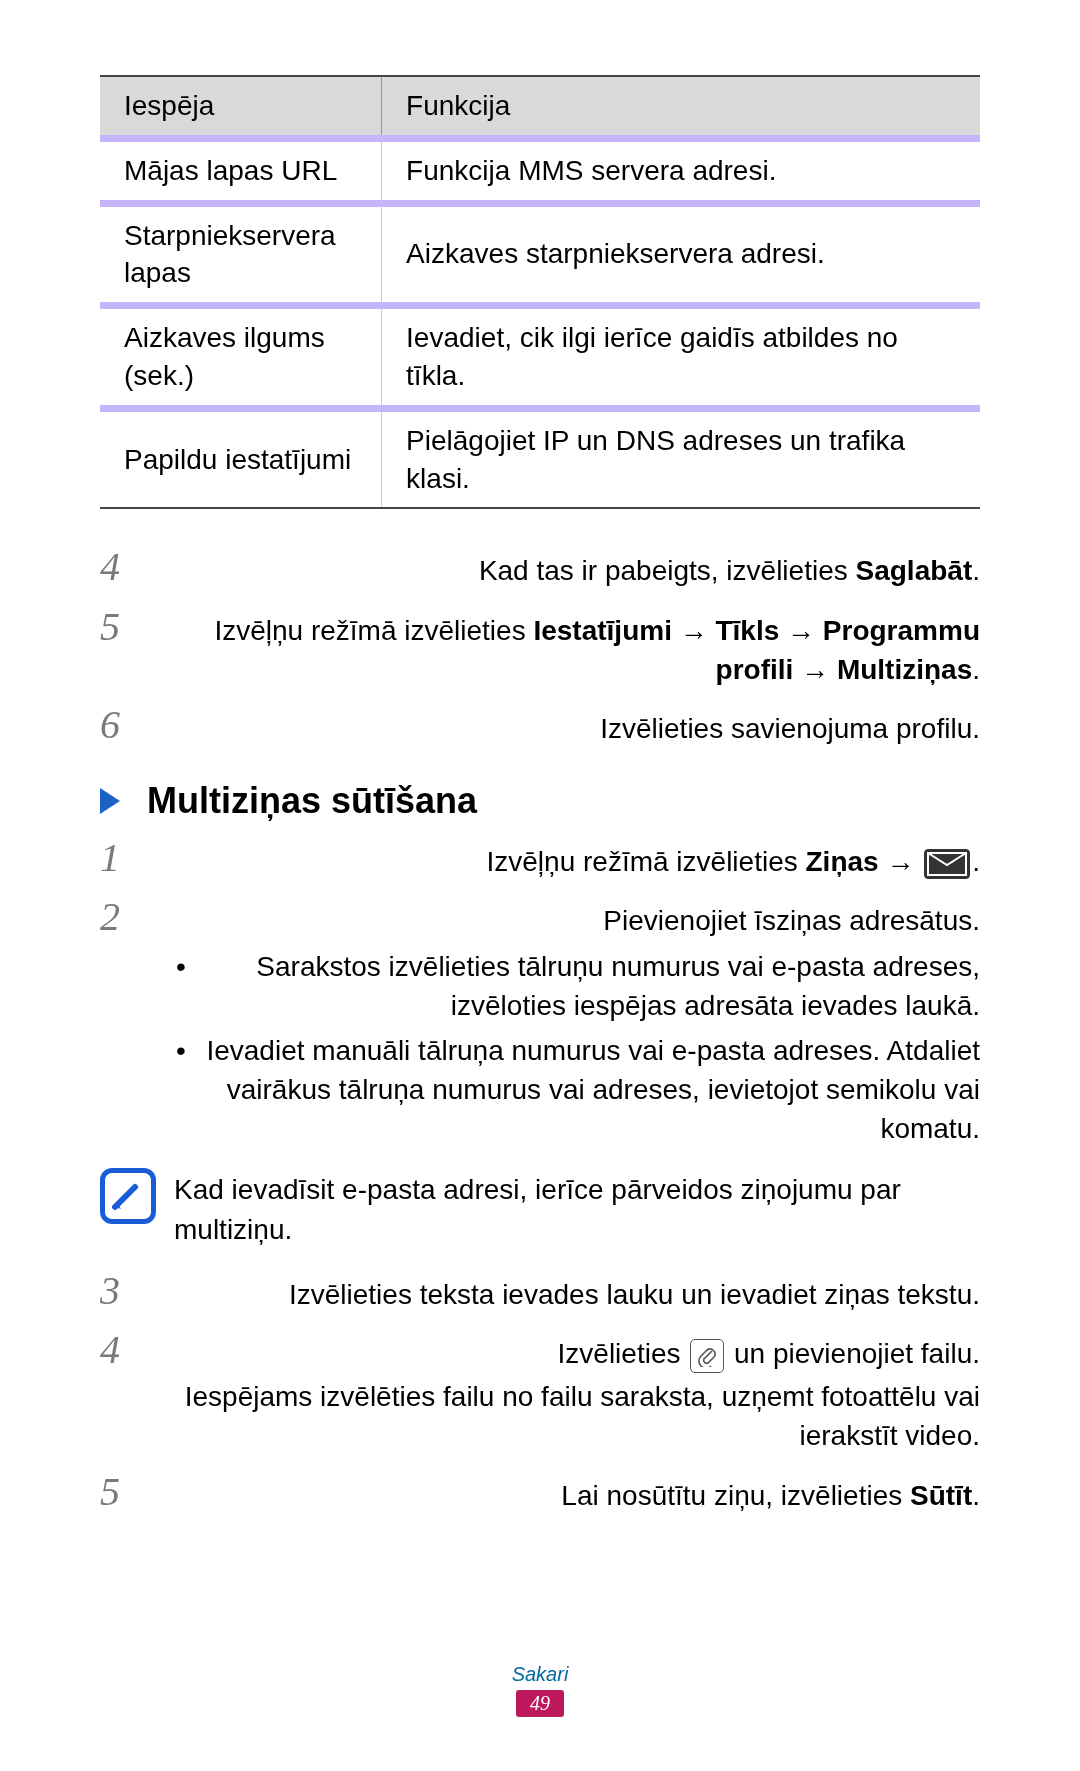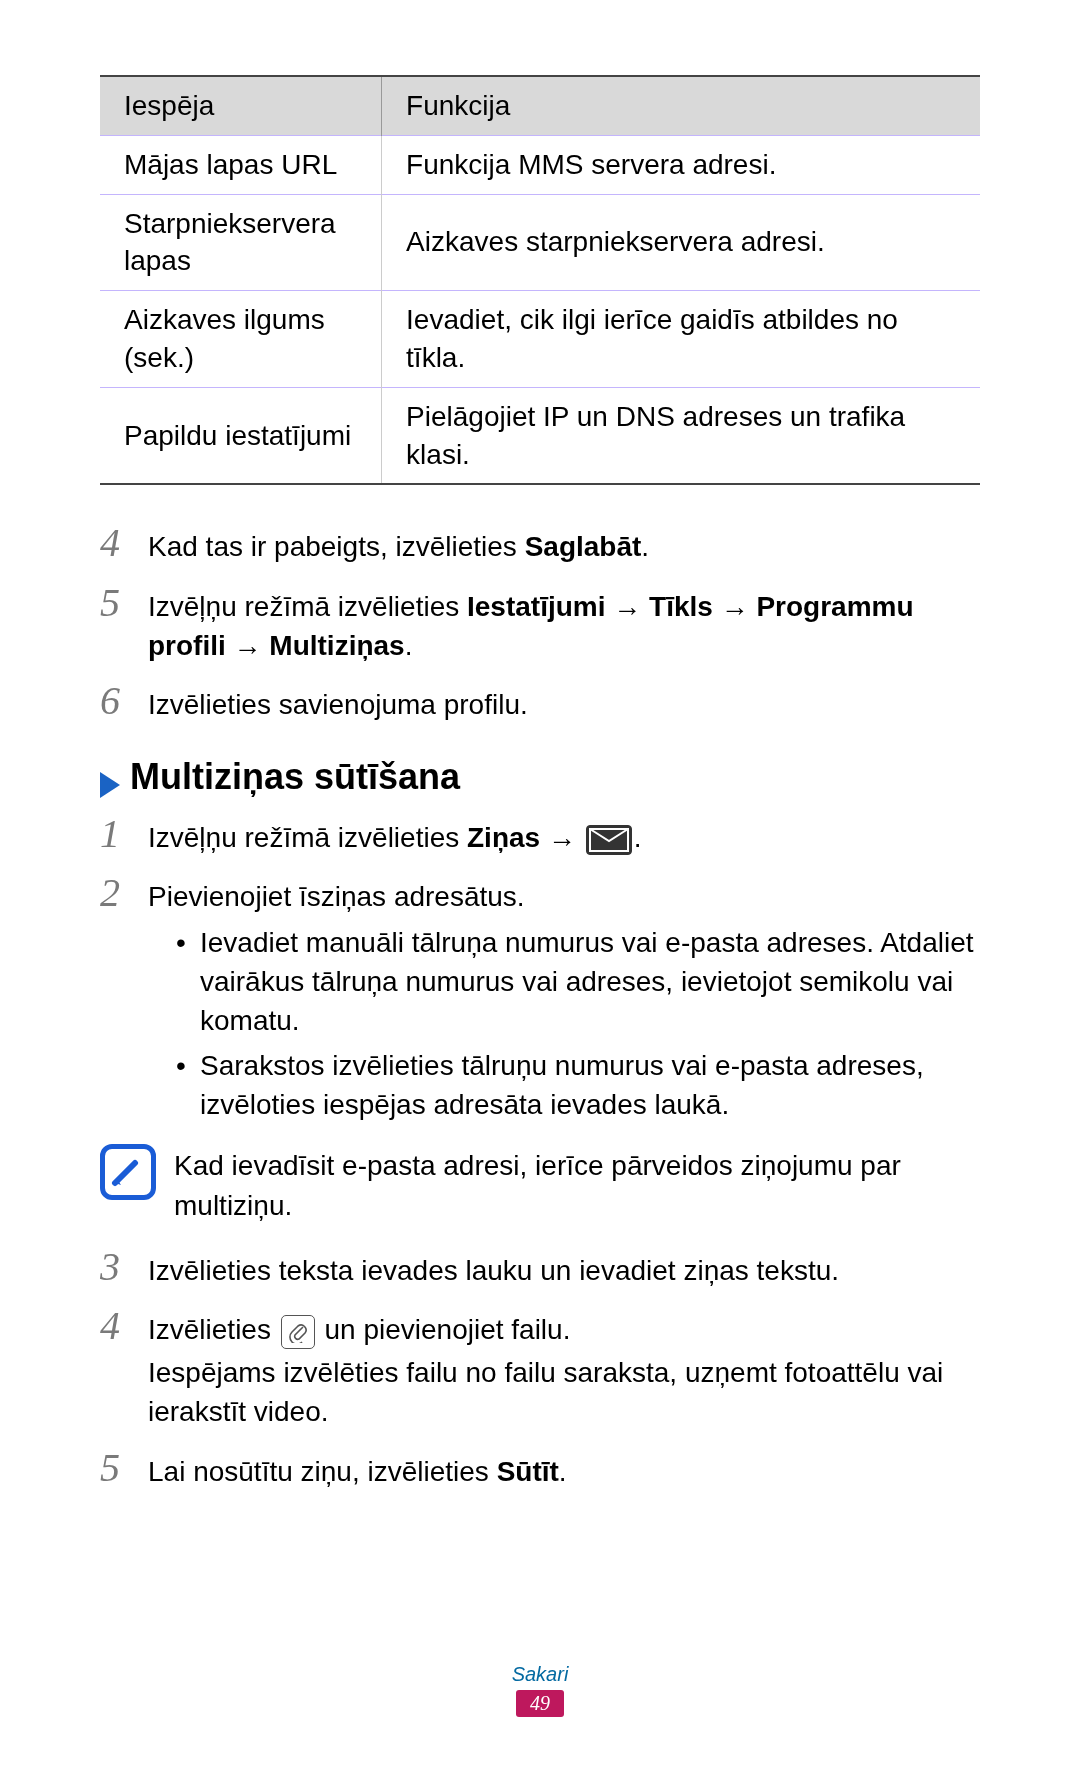"Mājas lapas URL" tbody tr { border-top: 1px solid #c4b5fd -> 7px solid #c4b5fd }
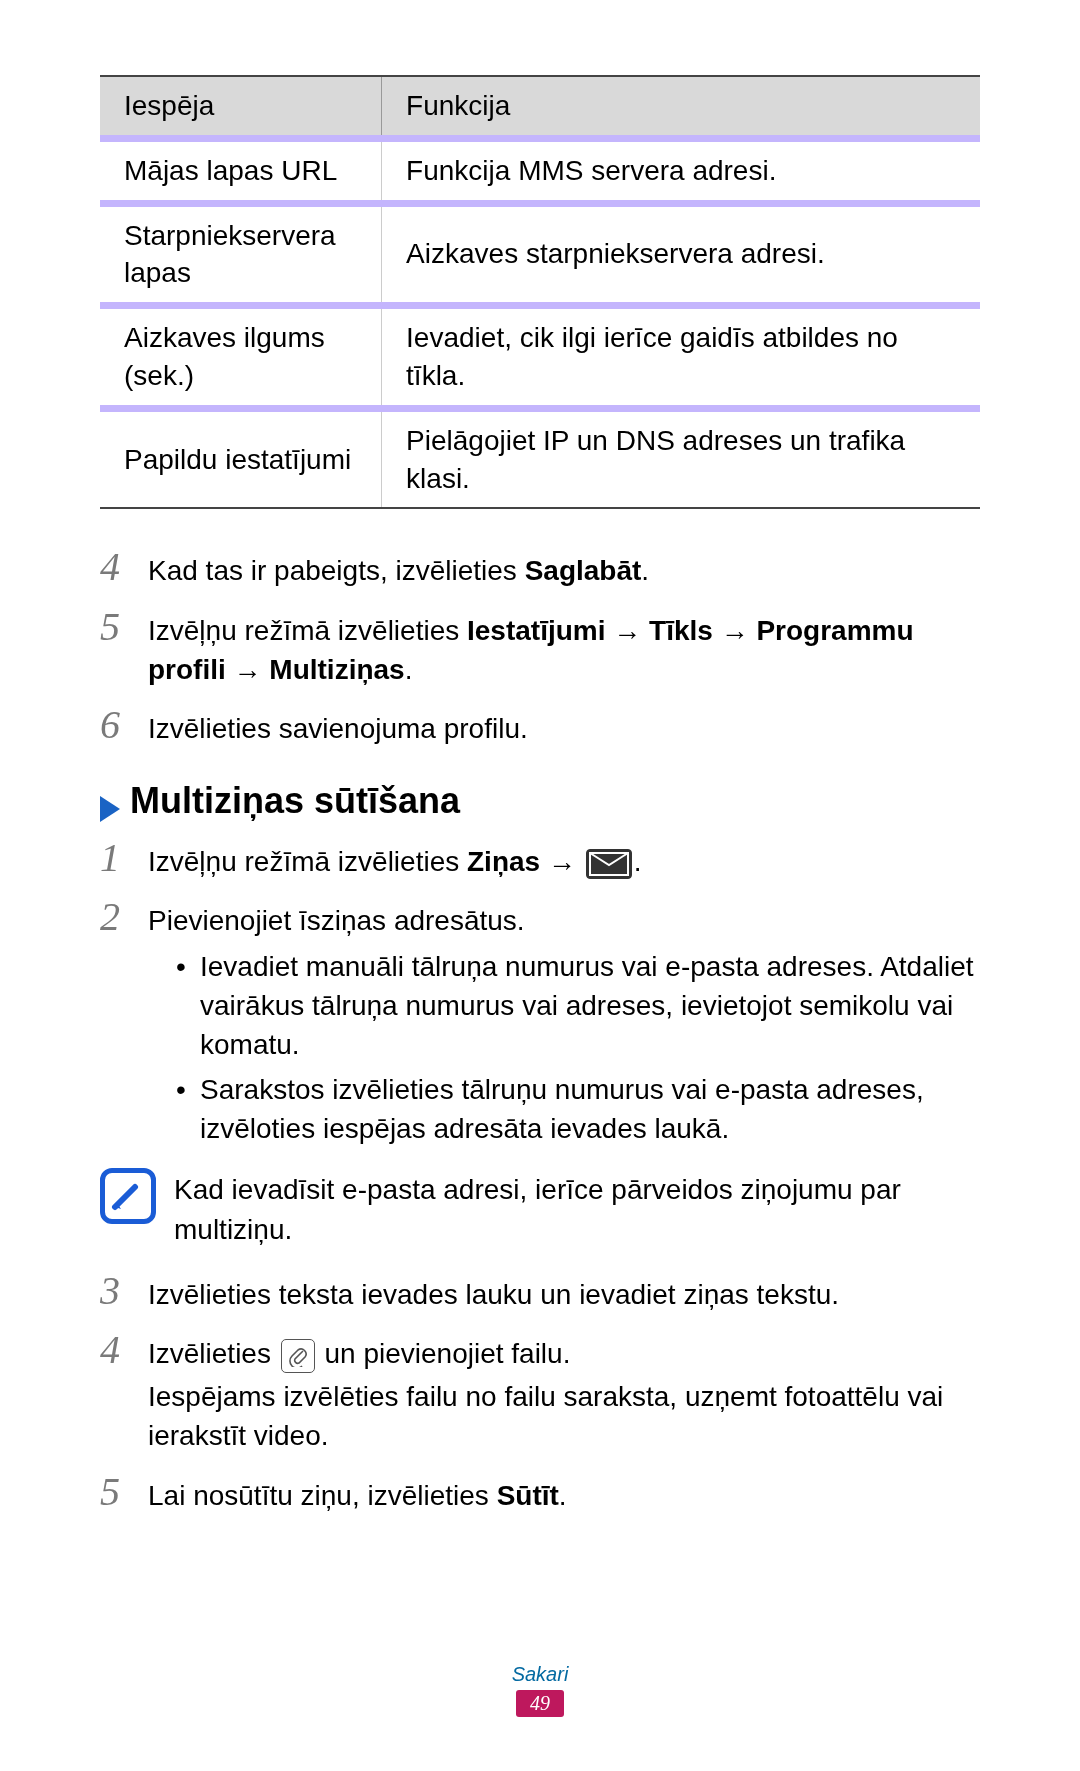"Kad tas ir pabeigts, izvēlieties" .step .body { text-align: none -> right }
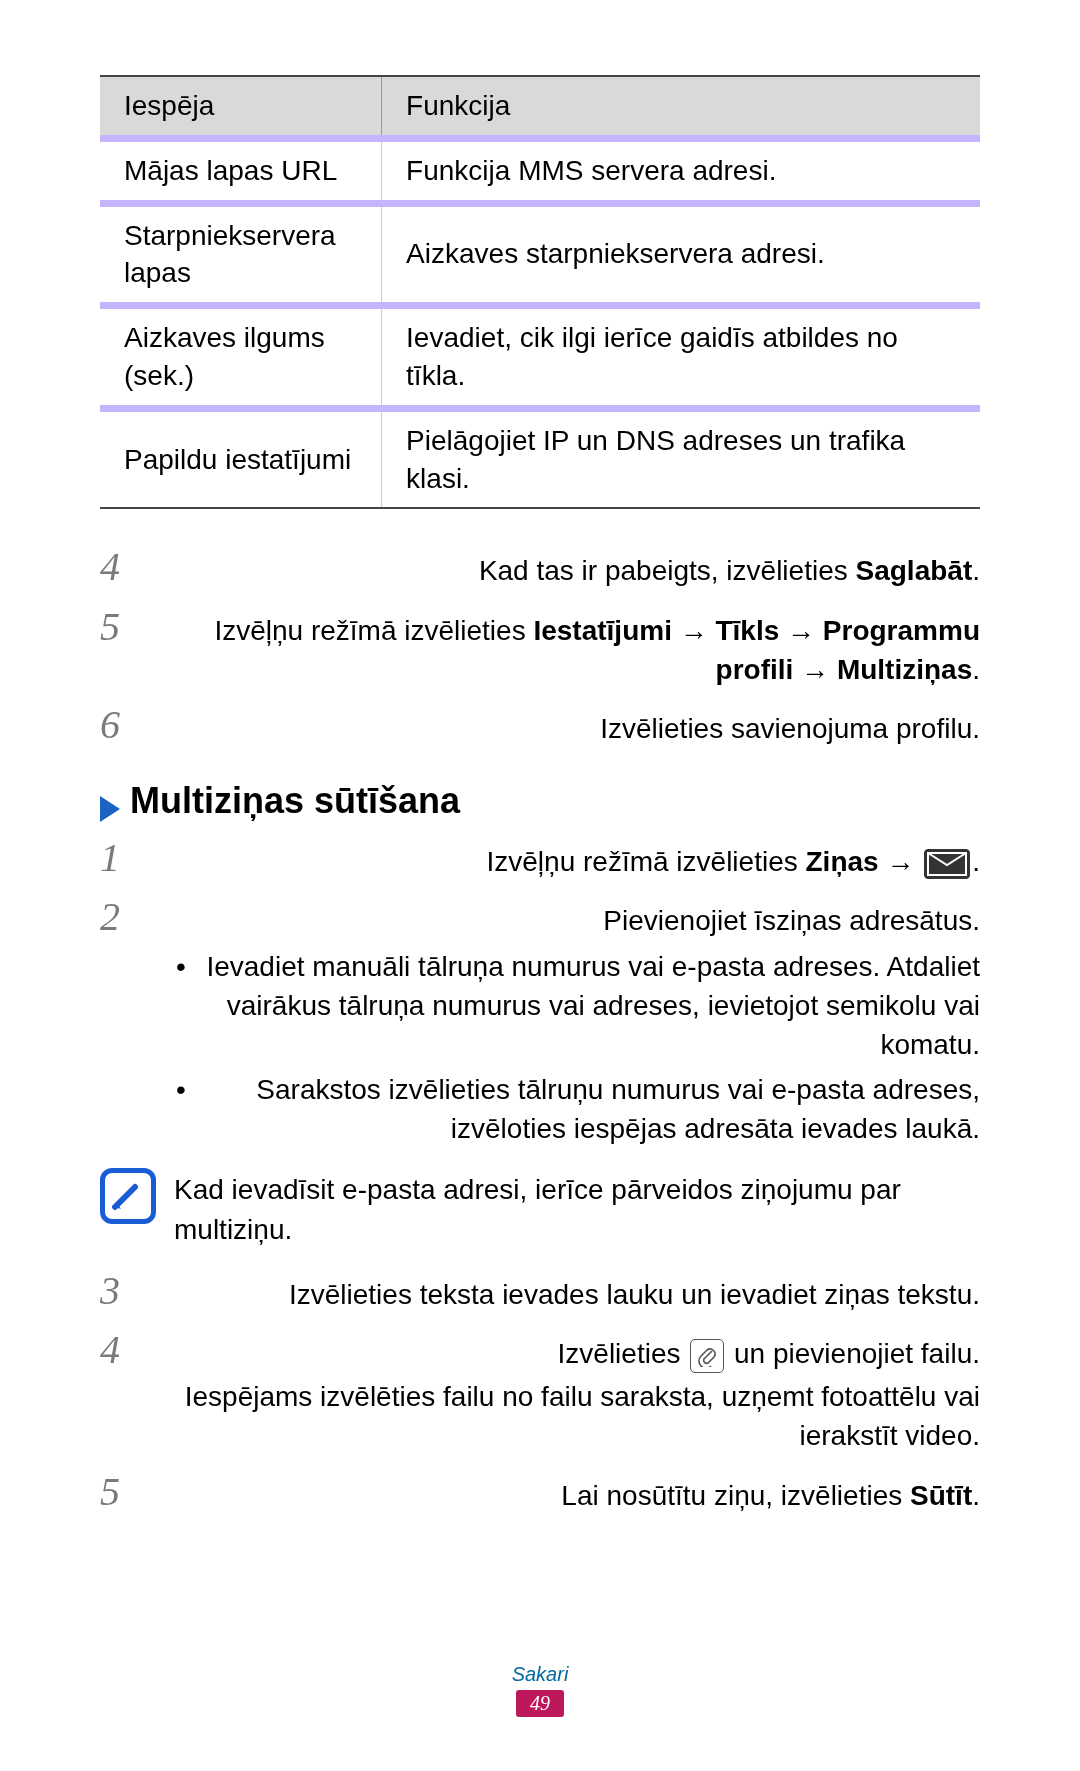"Multiziņas sūtīšana" .section-heading { align-items: flex-end -> center; gap: none -> 17px }
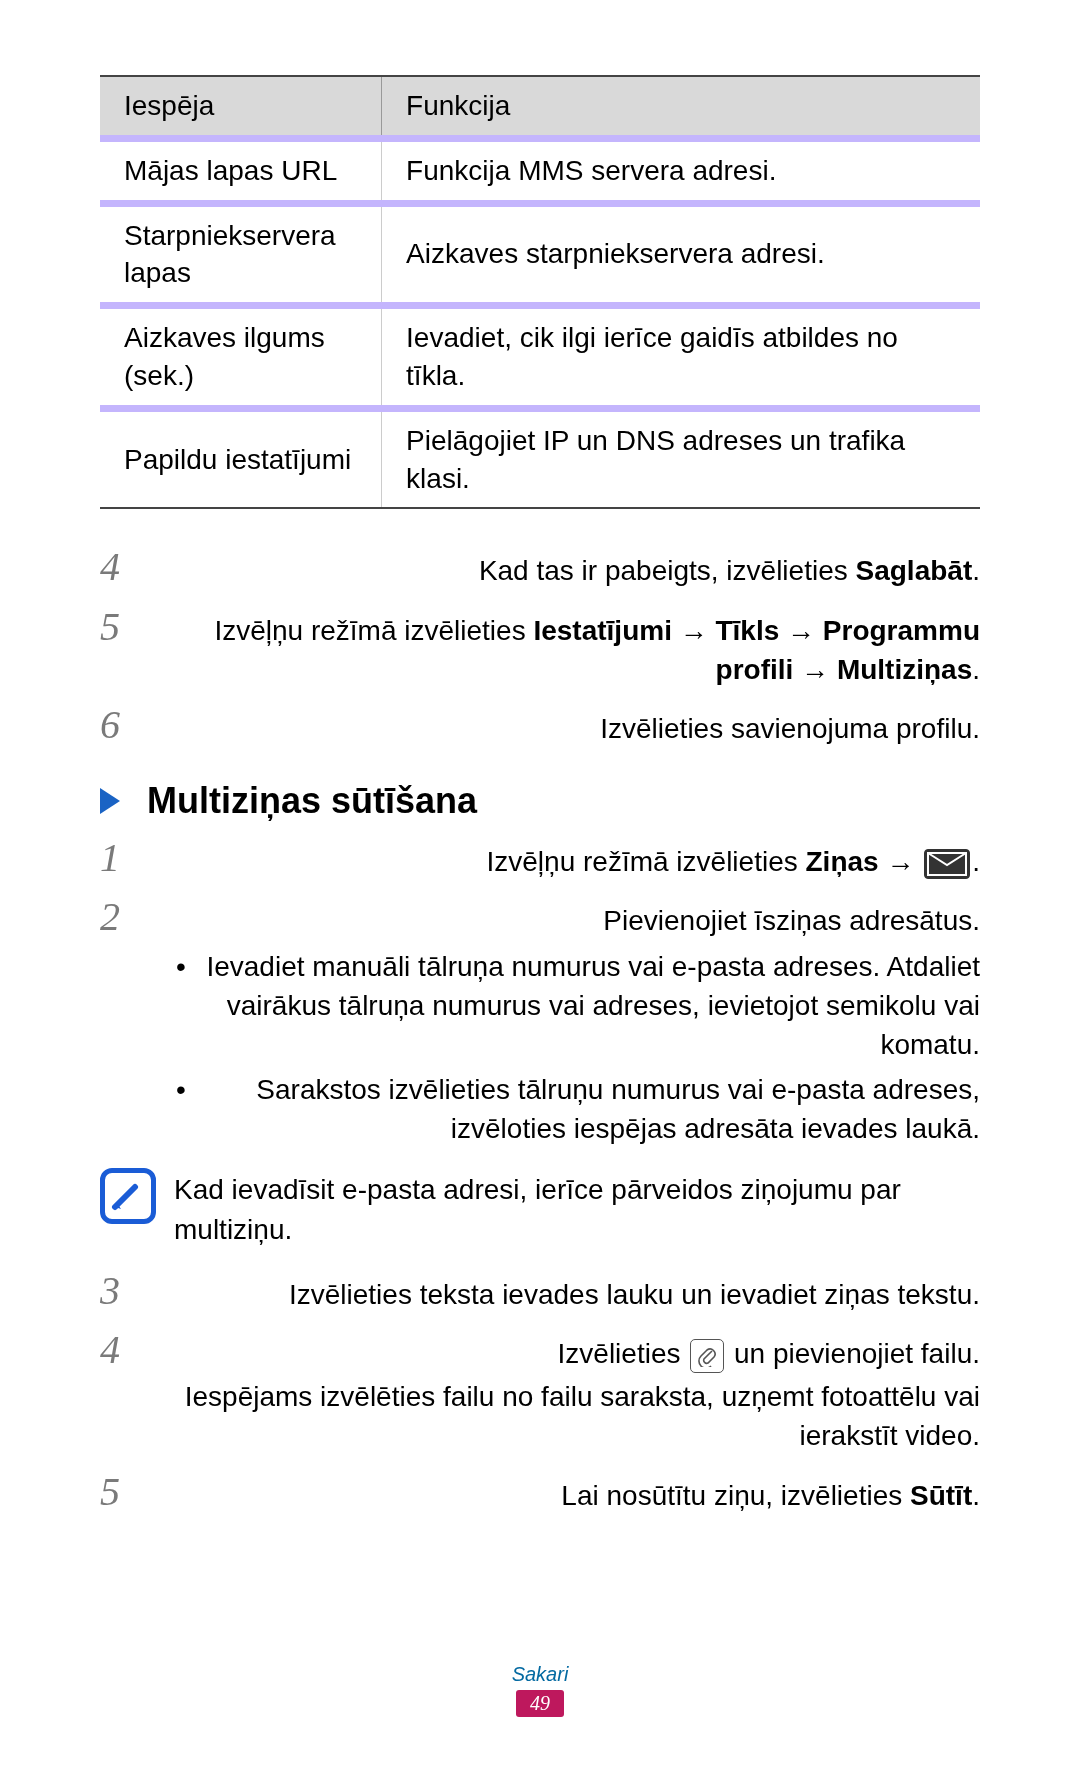"Ievadiet manuāli tālruņa numurus vai" li { order: before "Sarakstos izvēlieties tālruņu numurus" -> after "Sarakstos izvēlieties tālruņu numurus" }
